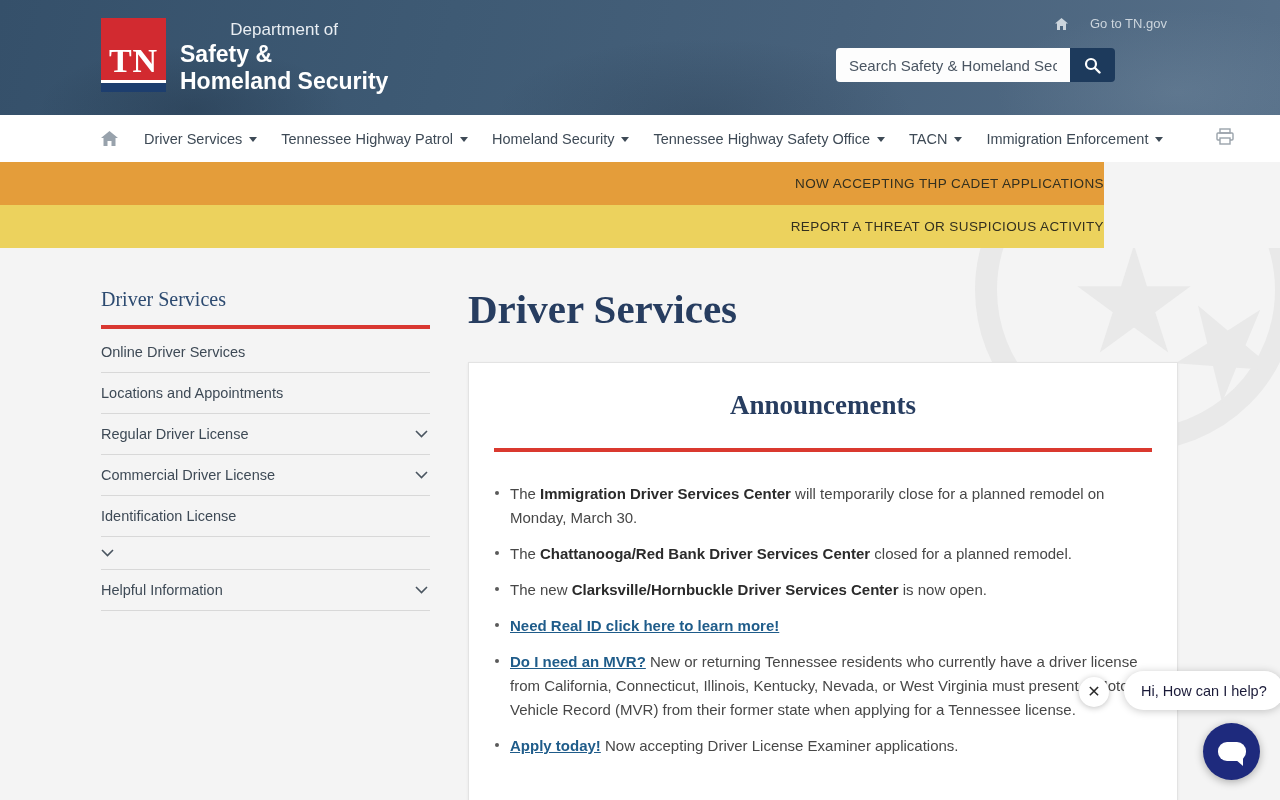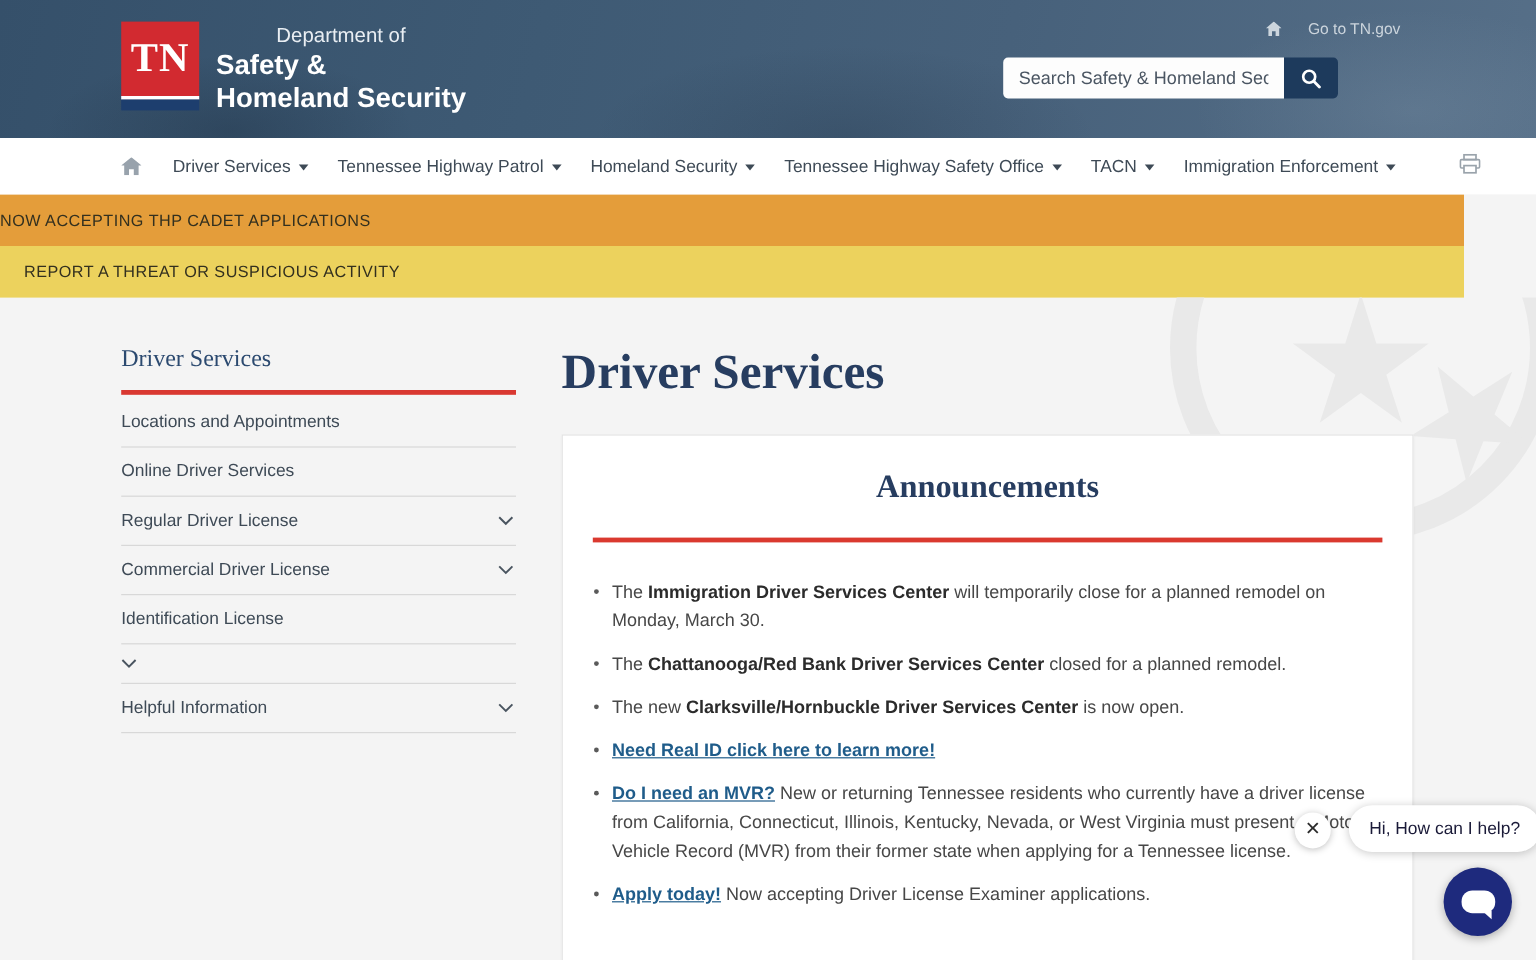"TN" .logo-red { align-items: center -> flex-end }
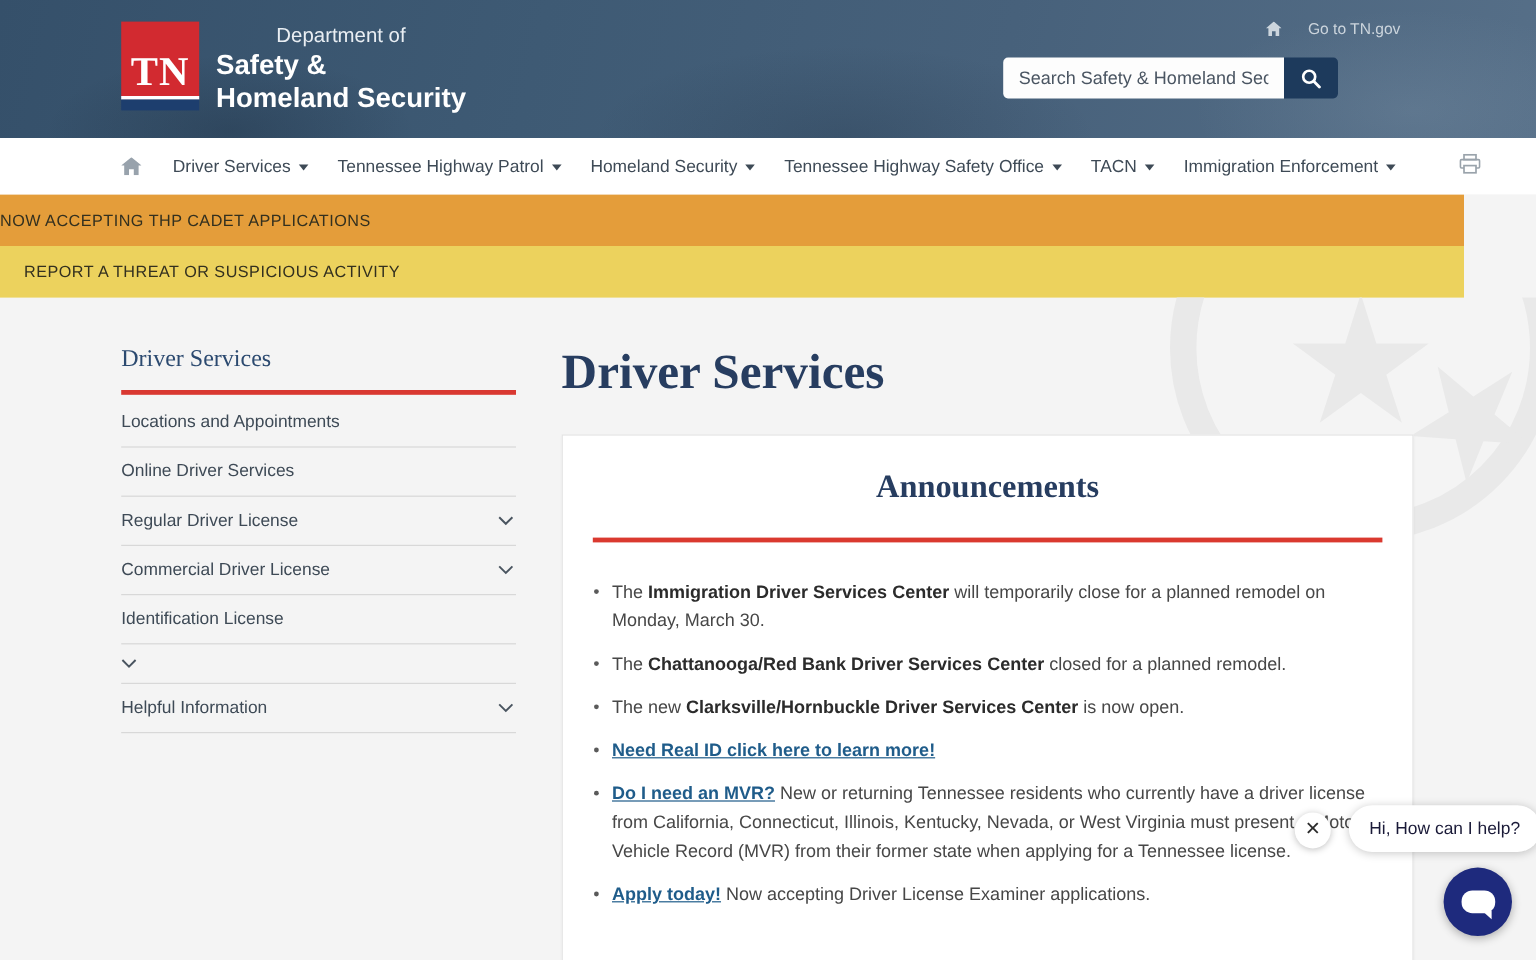"NOW ACCEPTING THP CADET APPLICATIONS" .banner { justify-content: flex-start -> flex-end; width: 1220px -> 1104px }
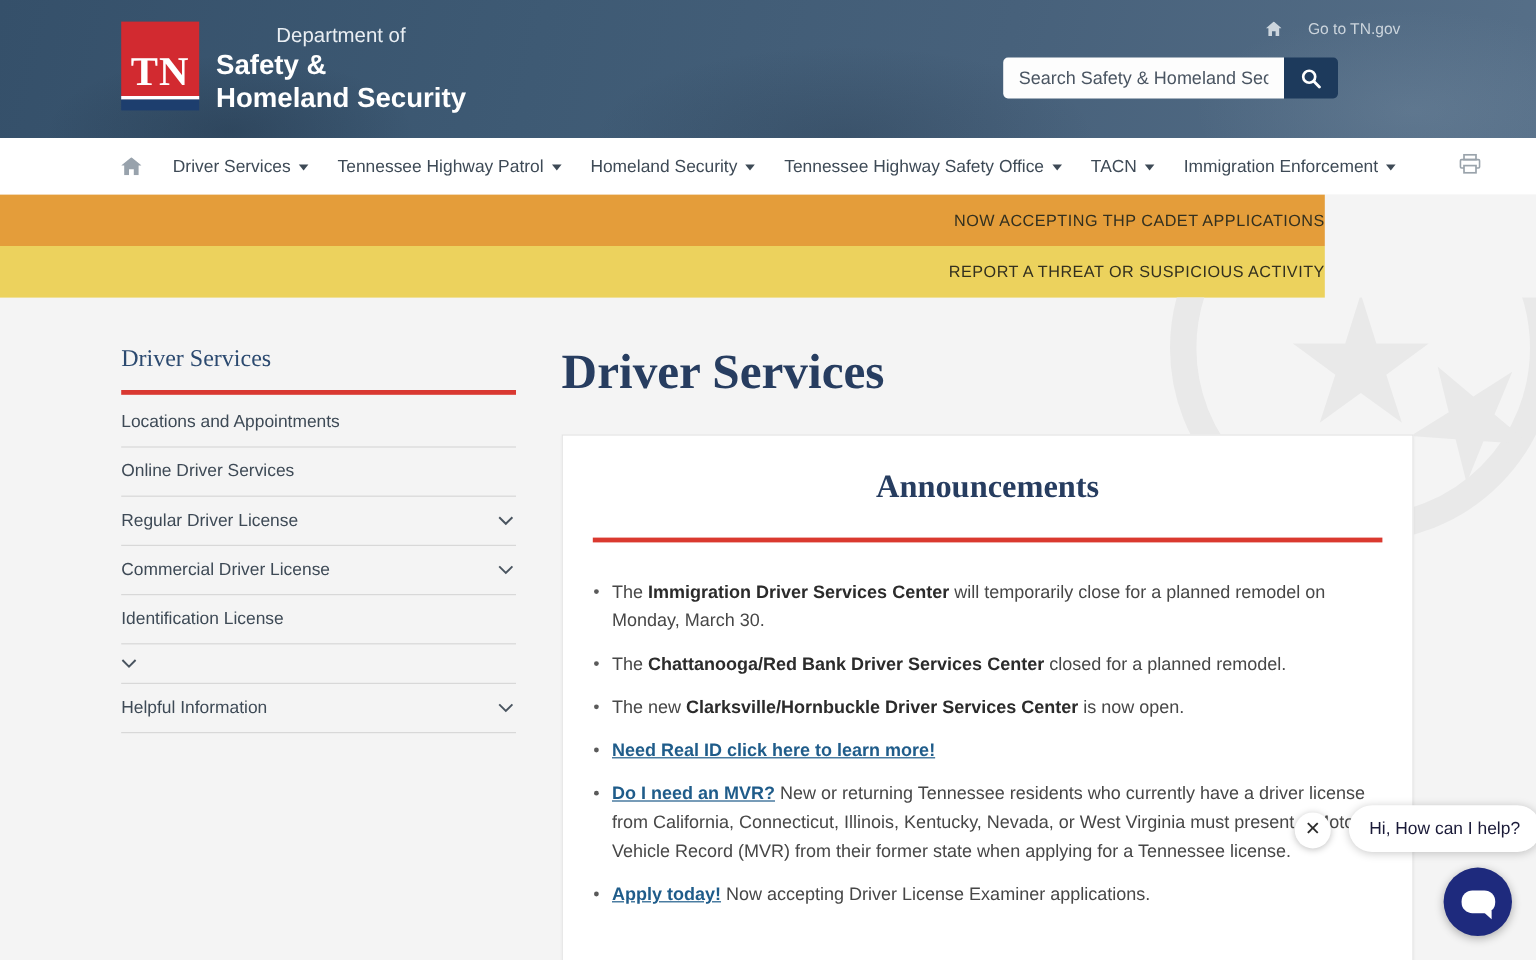"Locations and Appointments" div.sidebar-item { order: before "Online Driver Services" -> after "Online Driver Services" }
